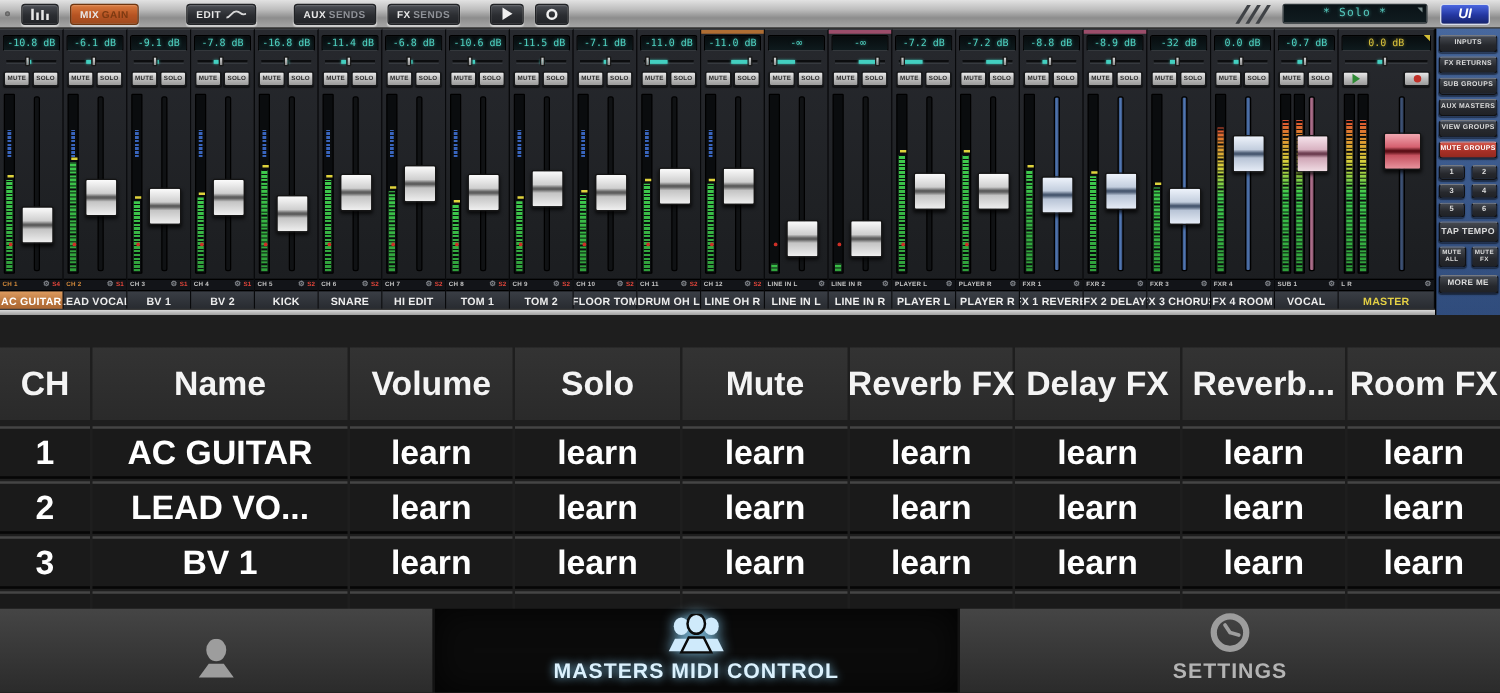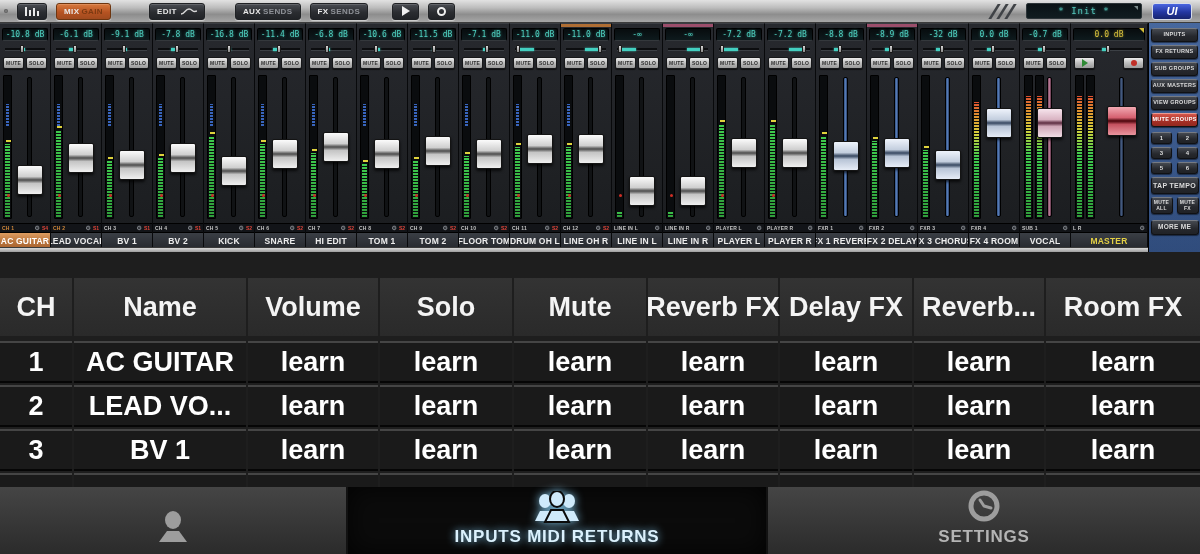"* Init *" div.lcd { text: Init -> Solo }
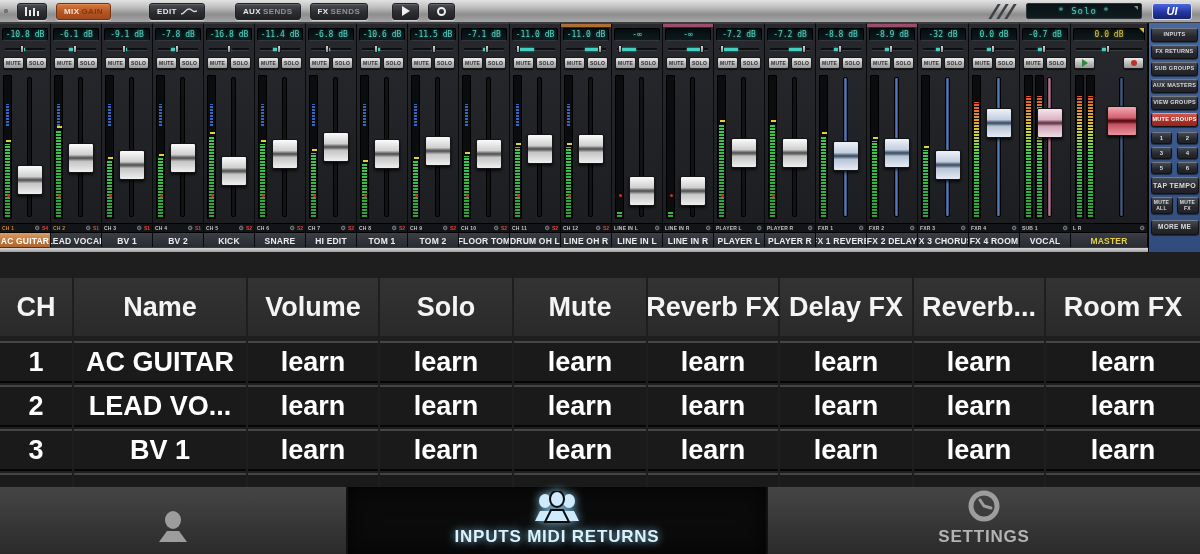"Name" .c1 { width: 172px -> 204px }
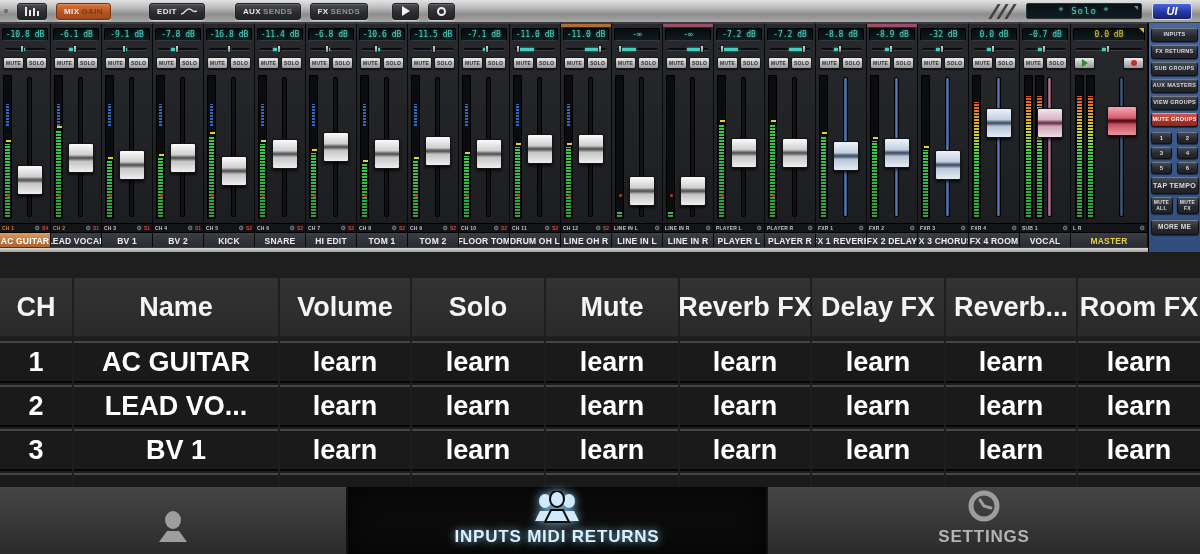"INPUTS MIDI RETURNS" span.tab-label { text: INPUTS MIDI RETURNS -> MASTERS MIDI CONTROL }
